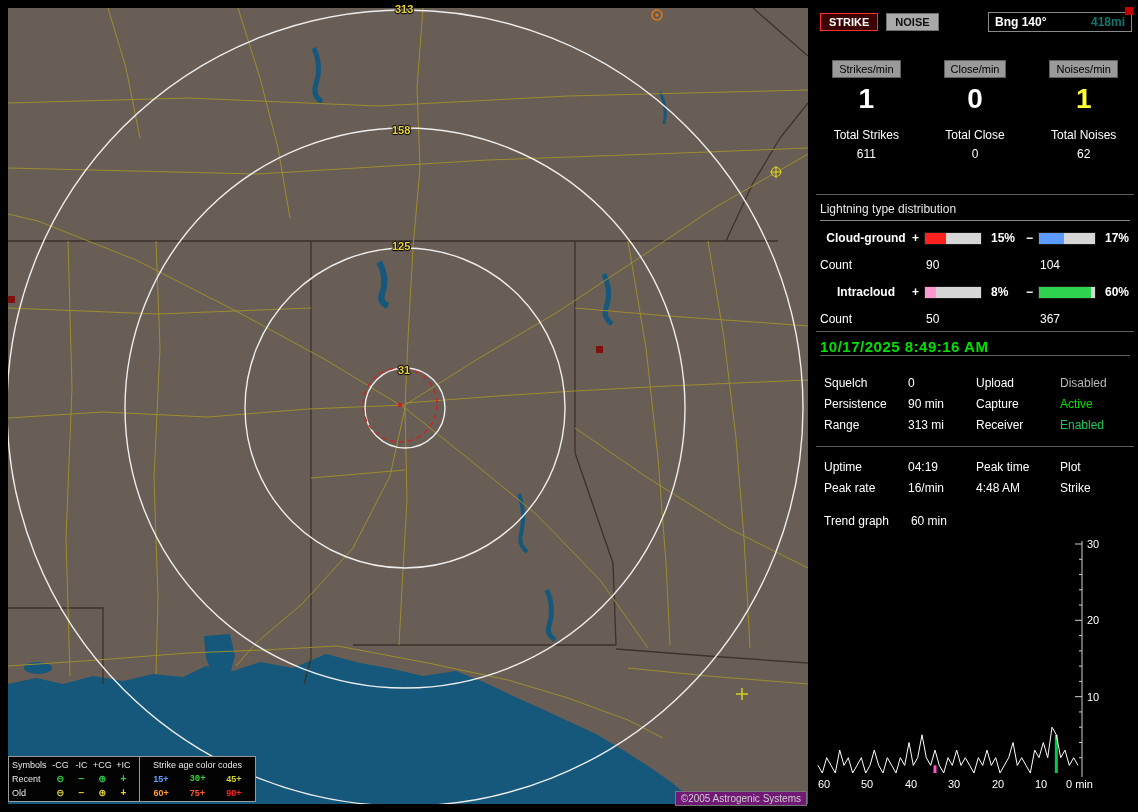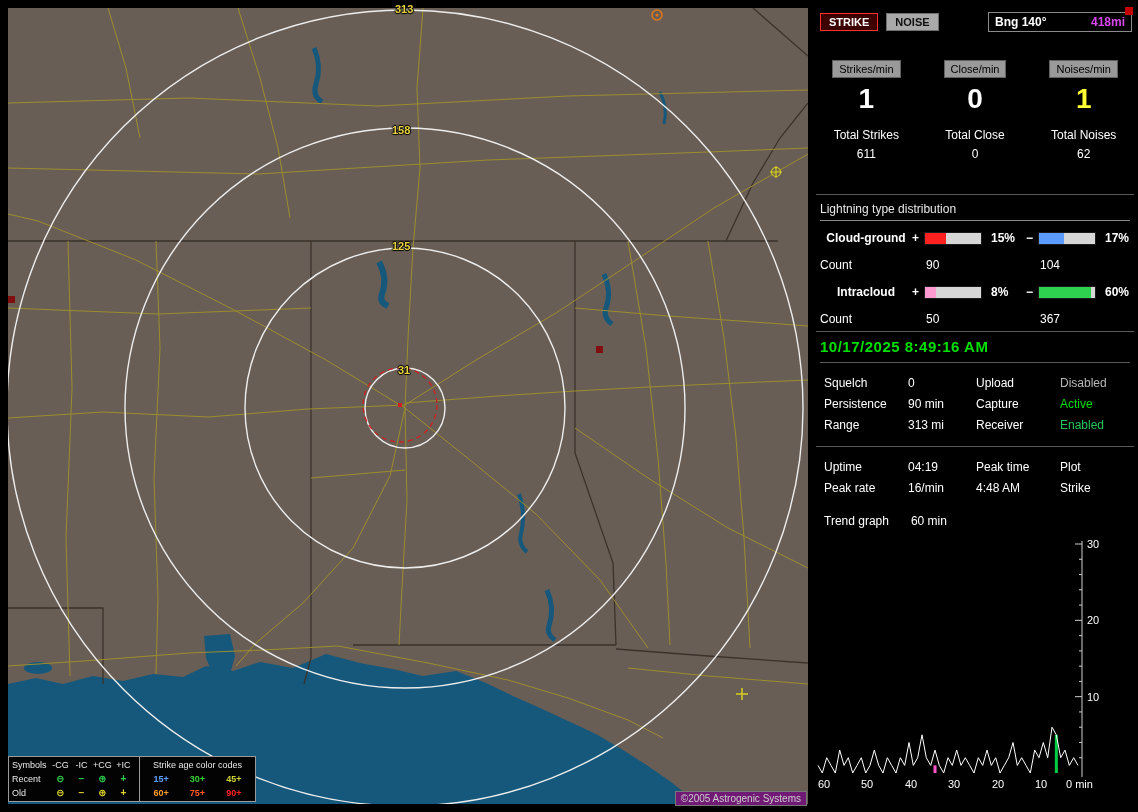"418mi" span { color: #d946ef -> #0f766e }
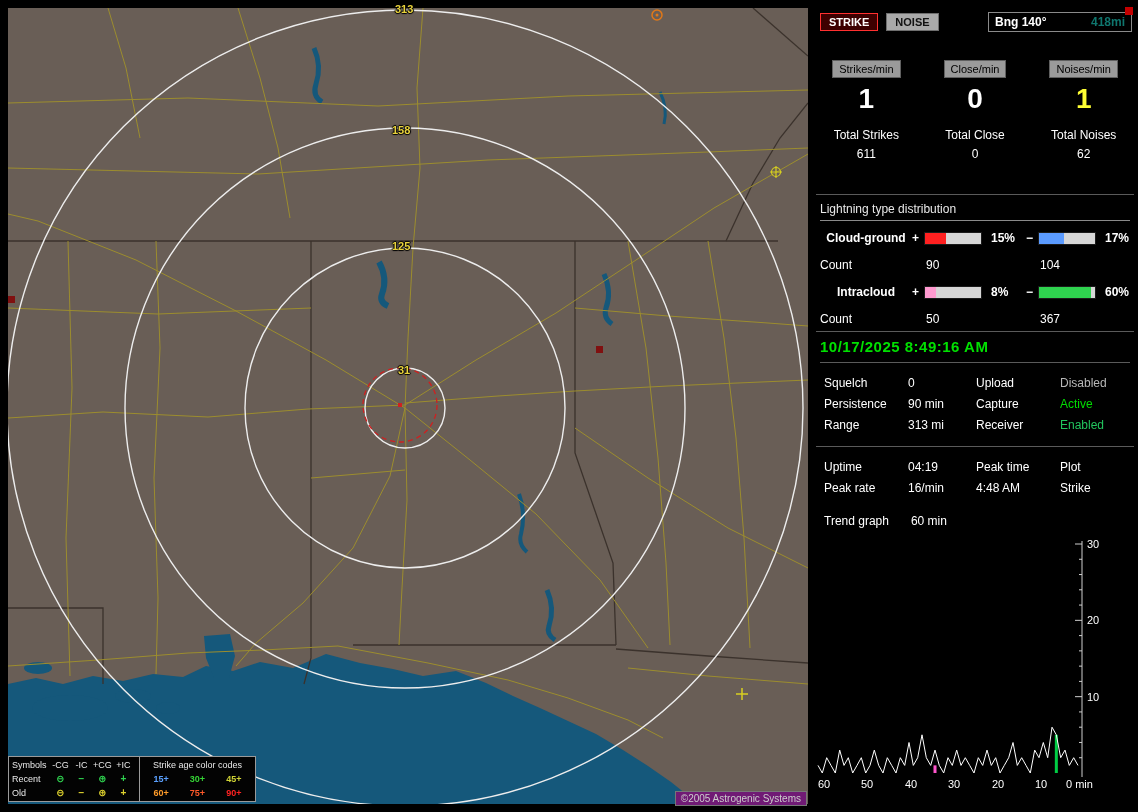"10/17/2025 8:49:16 AM" .date { padding-bottom: 7px -> none }
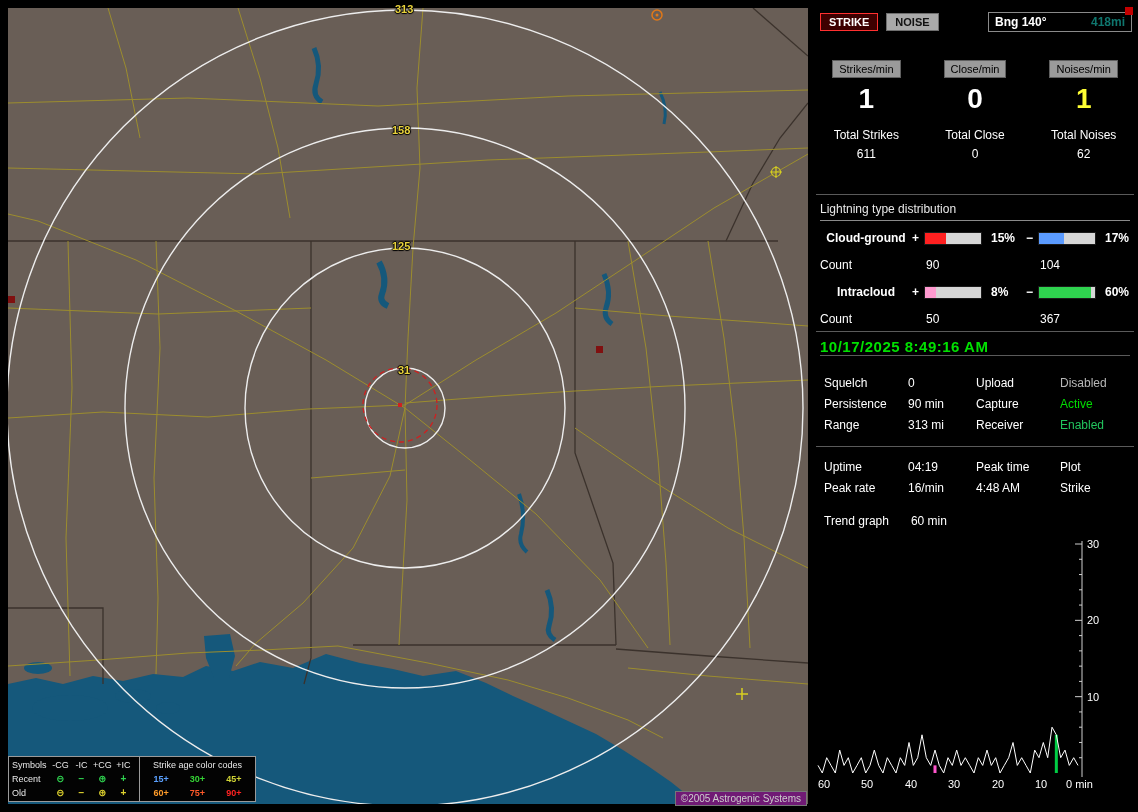"30+" span { font-family: none -> Liberation Mono, monospace }
